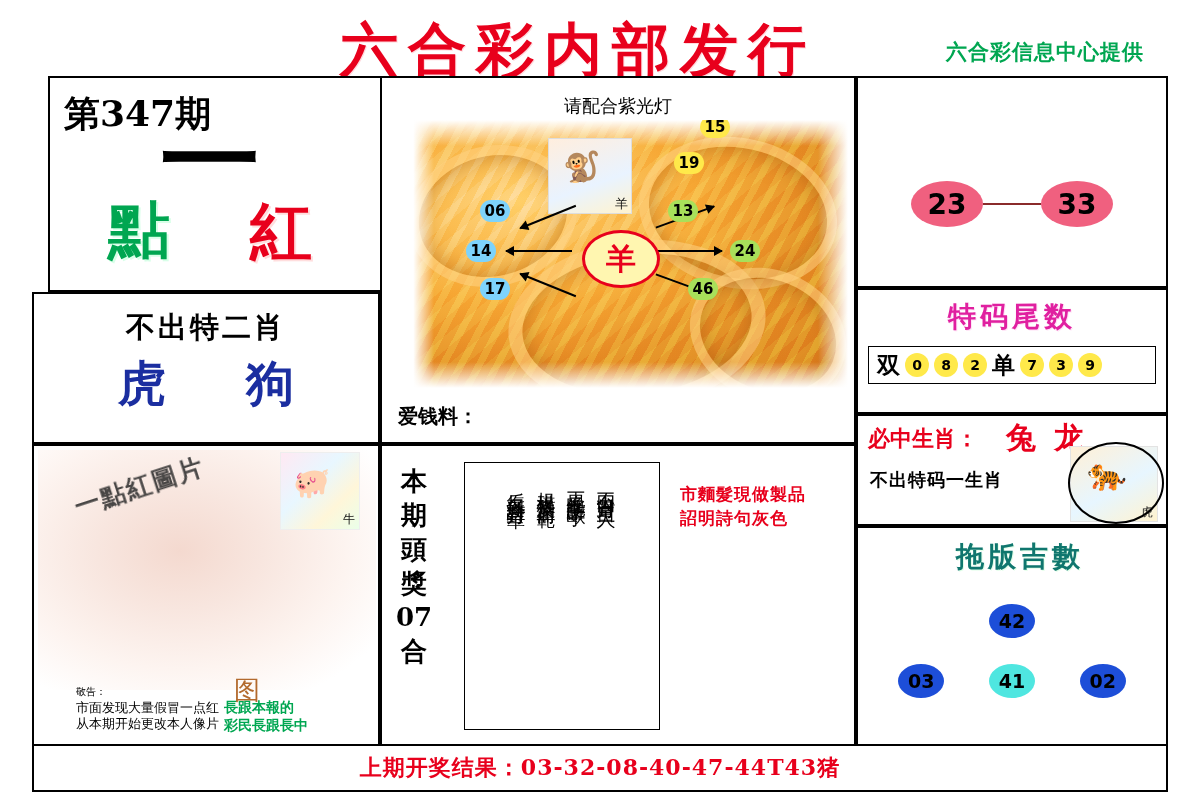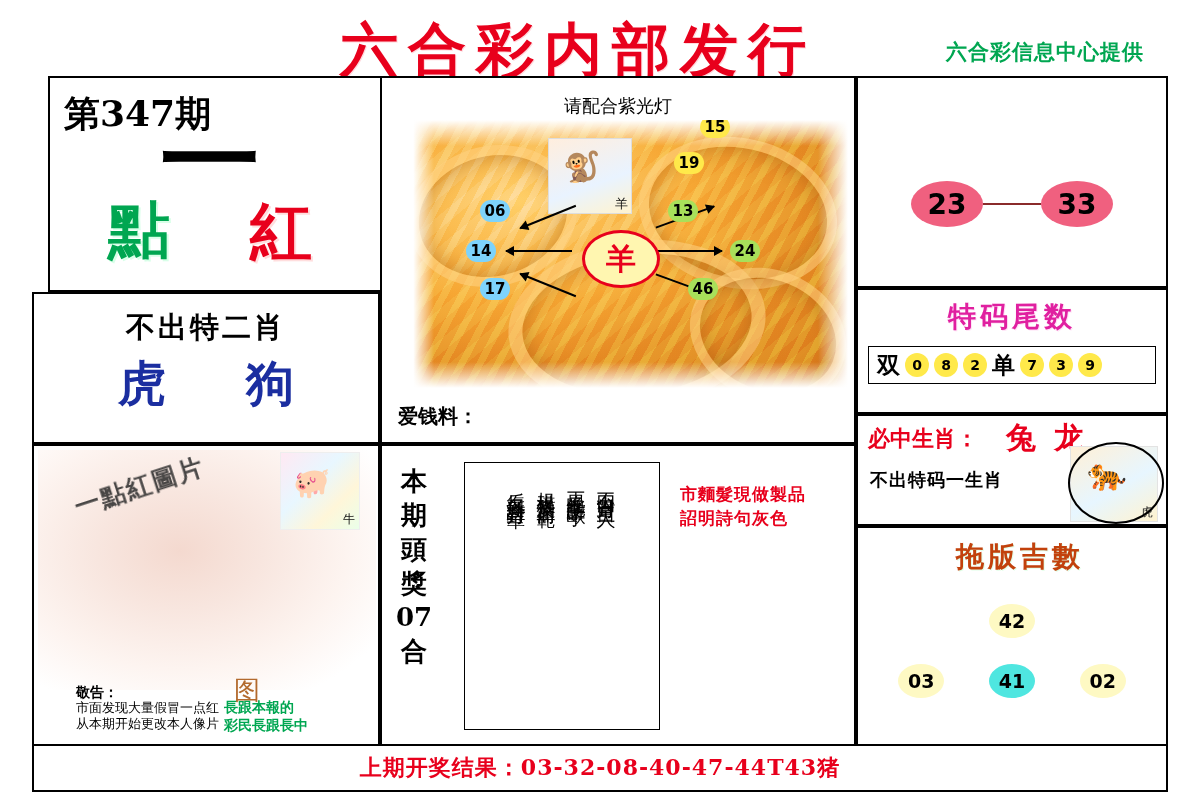"拖版吉數" .r4-title { color: #c2410c -> #0f766e }
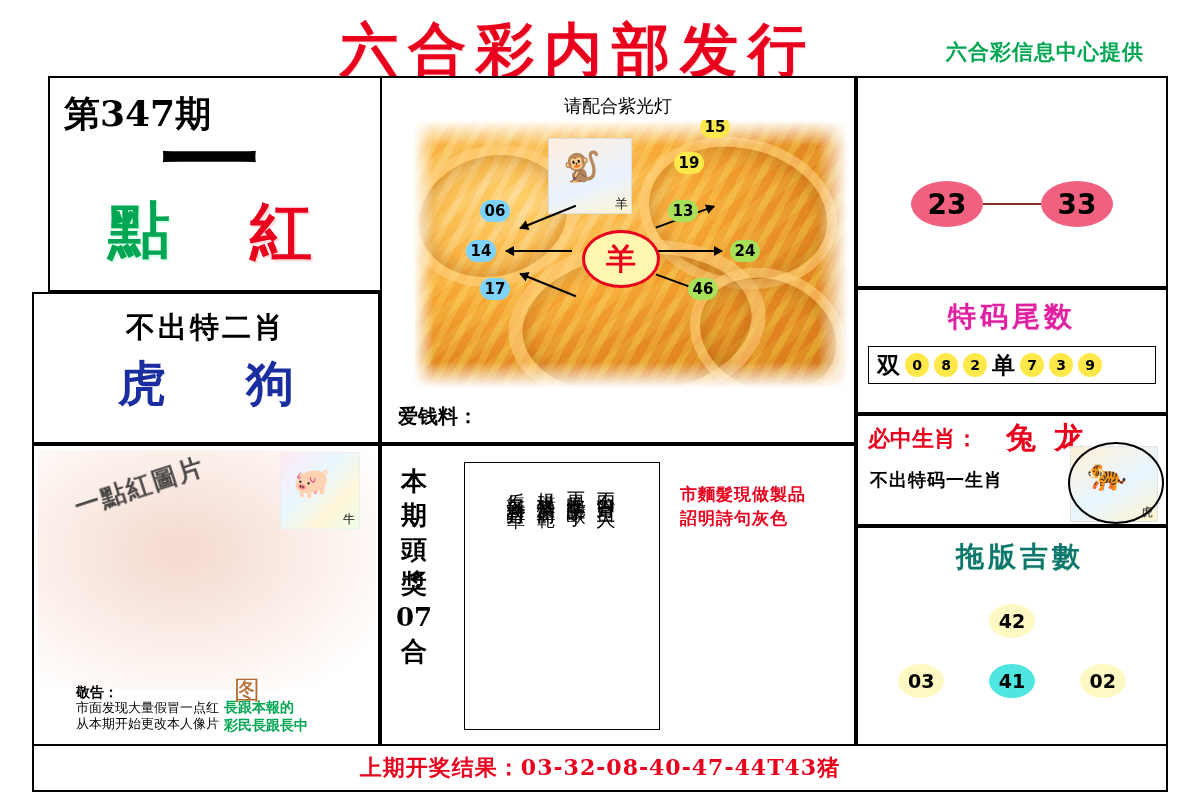"42" .ball.pink { background: #fef9c3 -> #1d4ed8 }
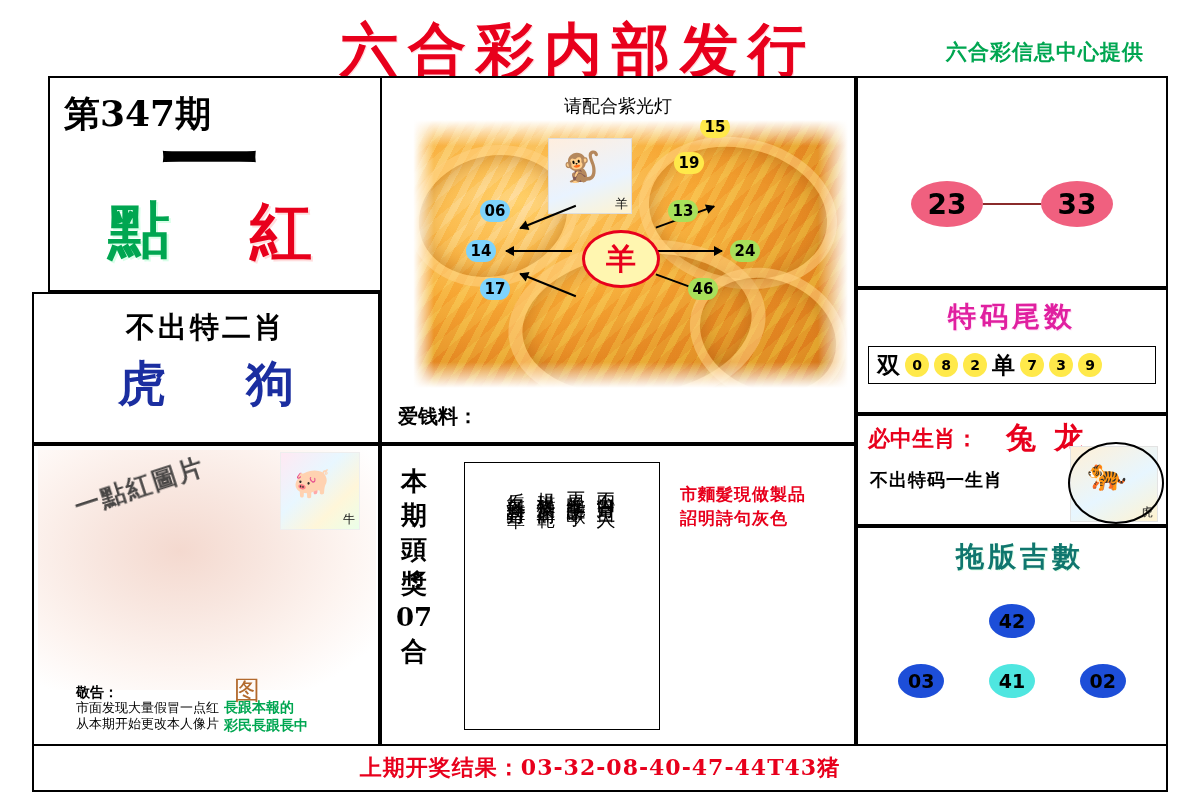"敬告：" .notice .t { font-size: 14px -> 10px; font-weight: bold -> normal }
